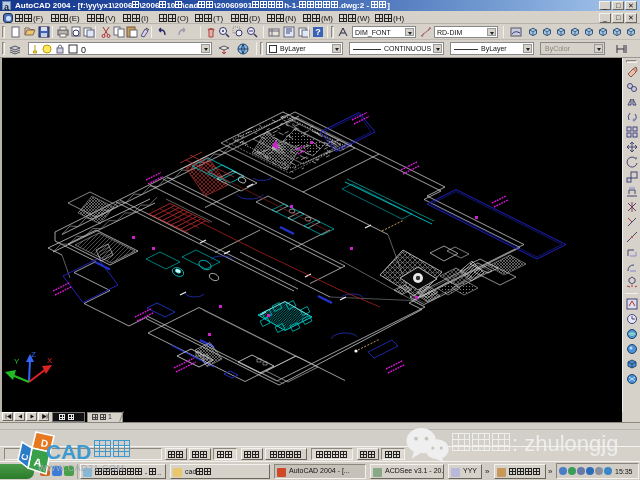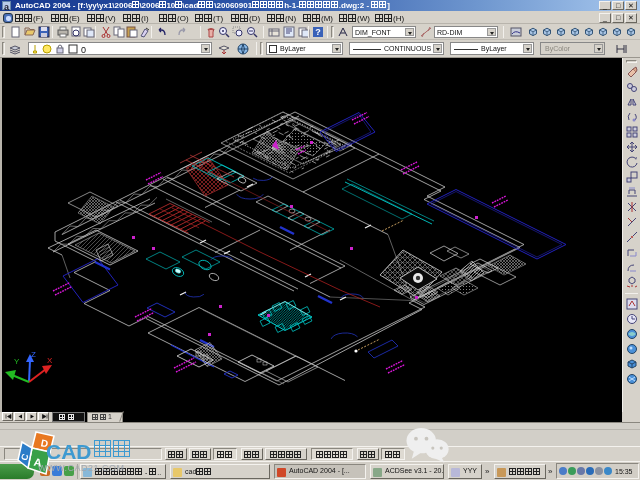": zhulongjg" div.abs { html: none -> <div><span></span><span></span><span></span>: zhulongjg</div> }
